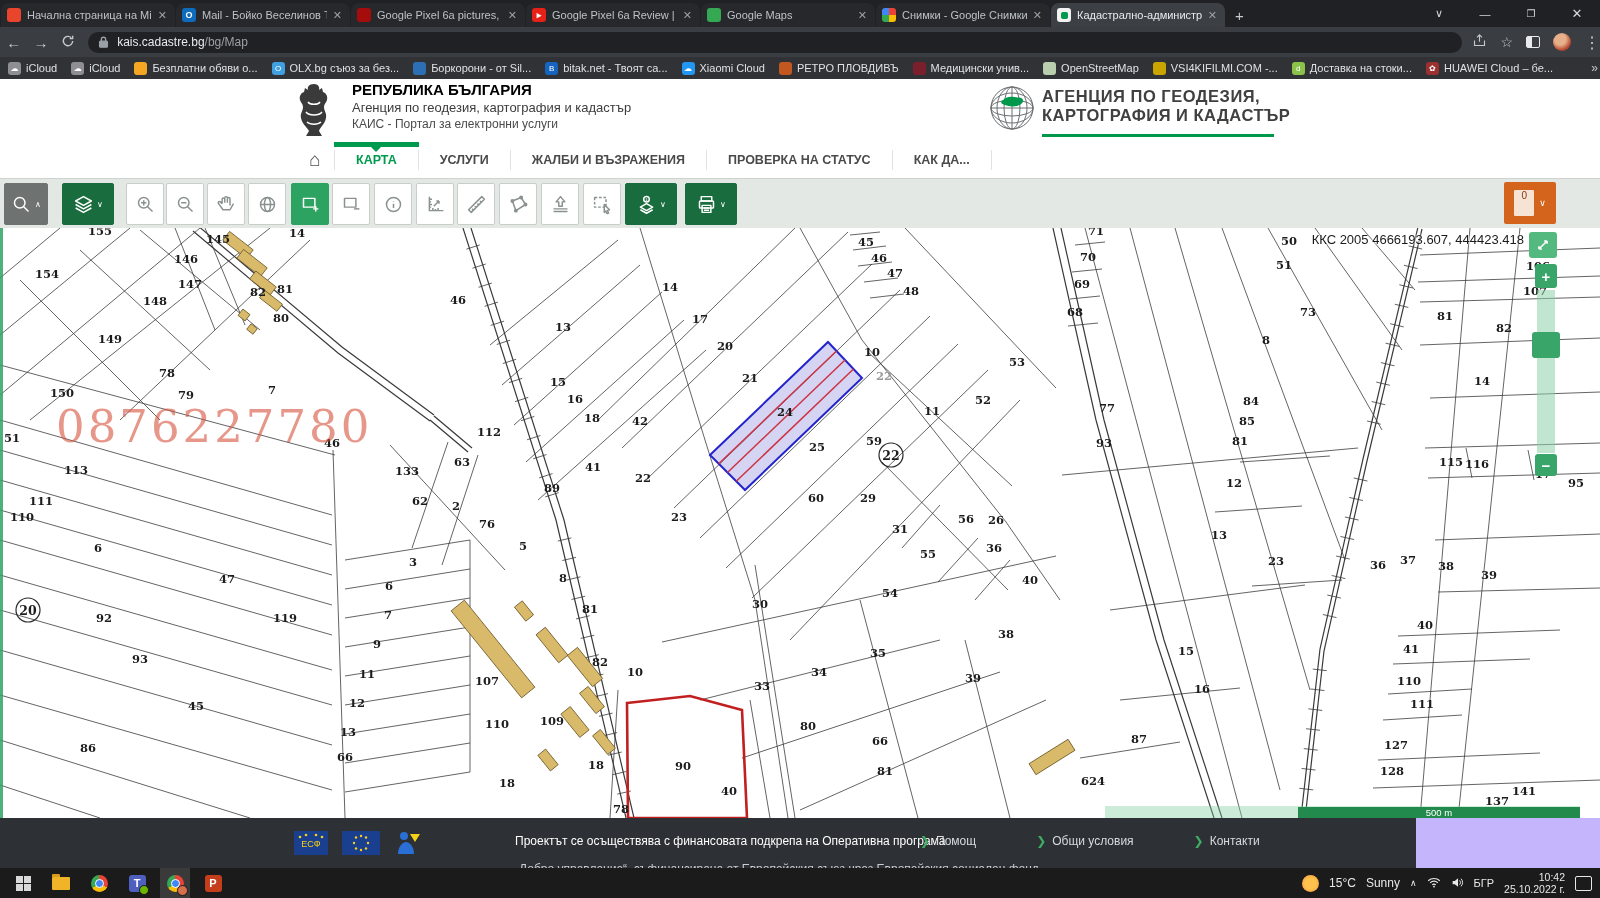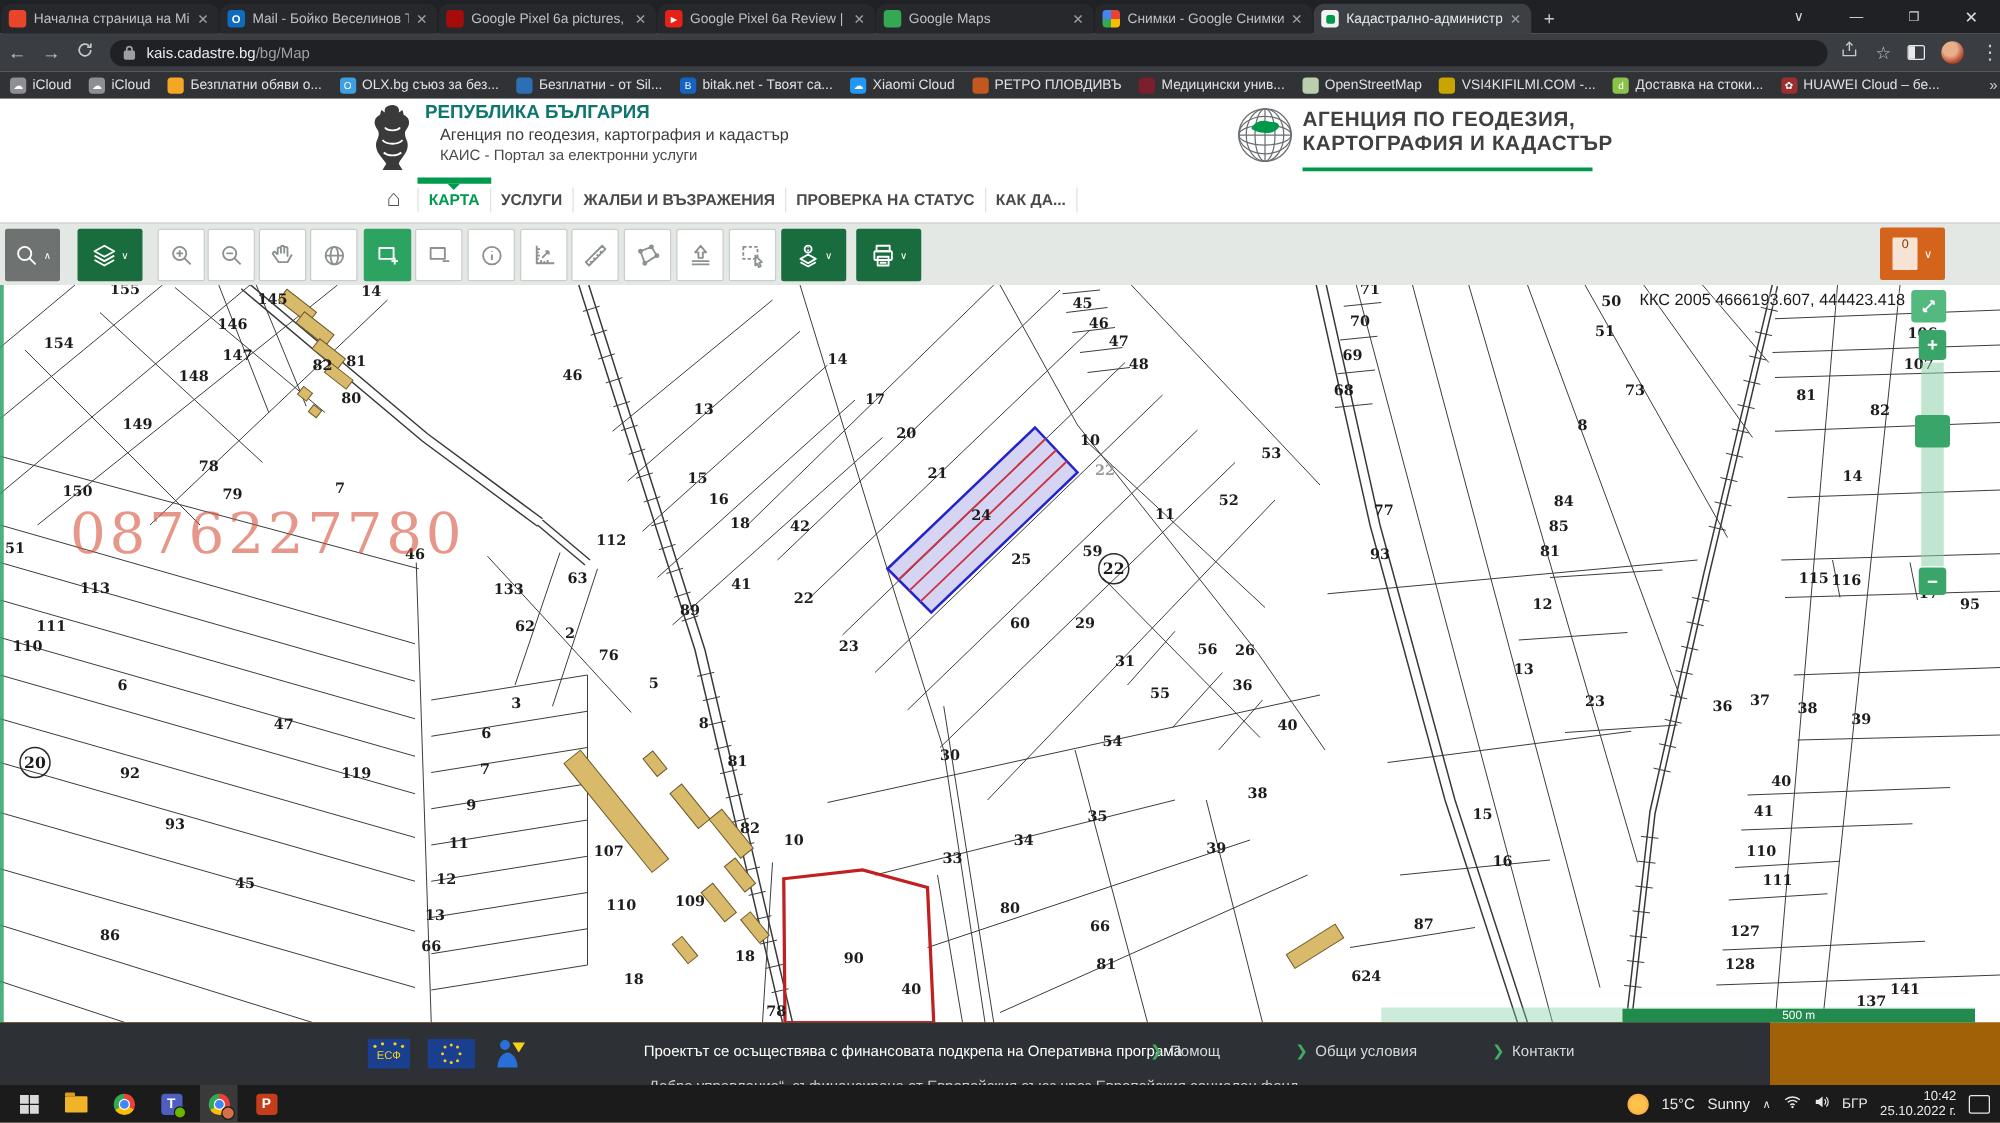"Безплатни - от Sil..." span { text: Безплатни -> Боркорони }
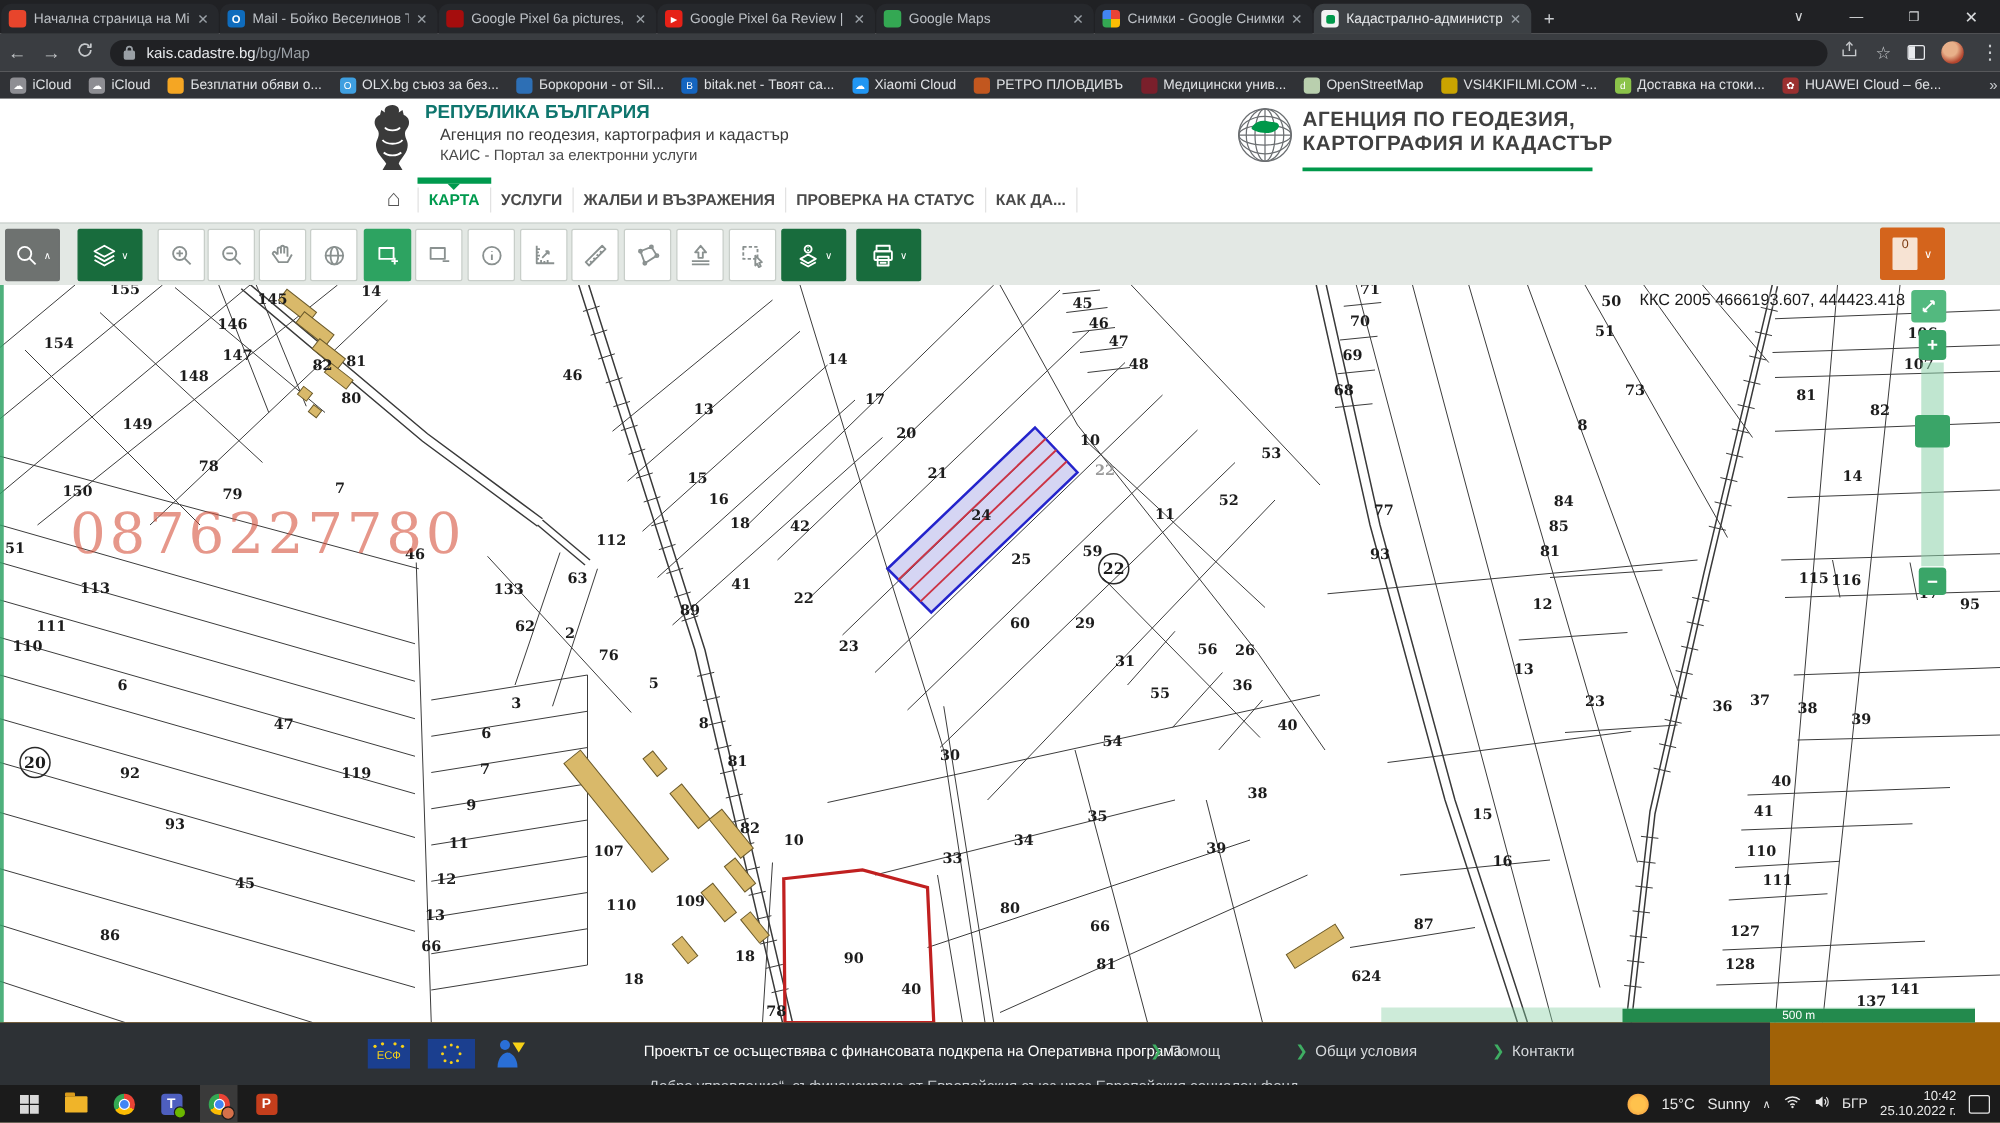"РЕПУБЛИКА БЪЛГАРИЯ" .coat-title { color: #0f766e -> #000000; left: 340px -> 352px }
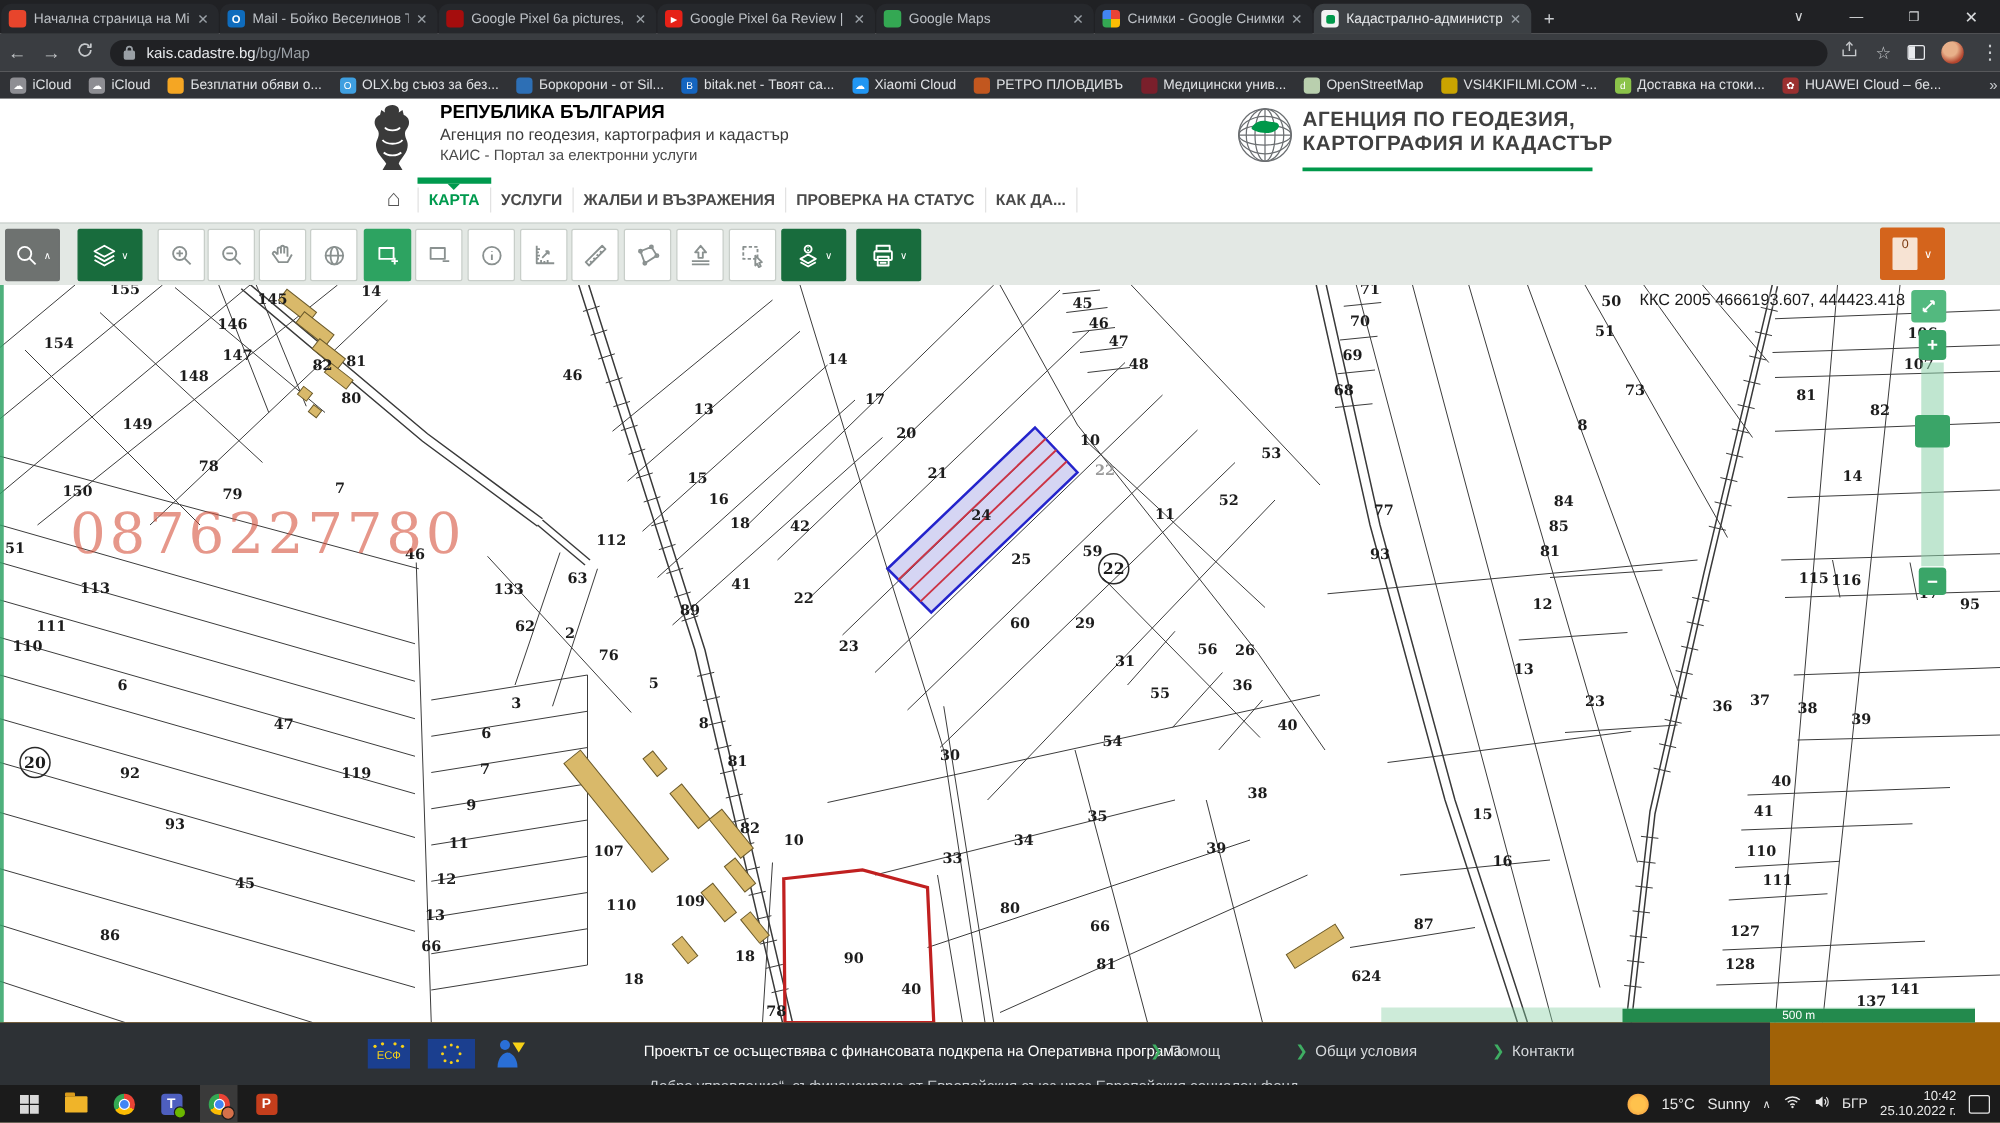"КАРТА" .nitem { padding: 0 8px -> 0 21px }
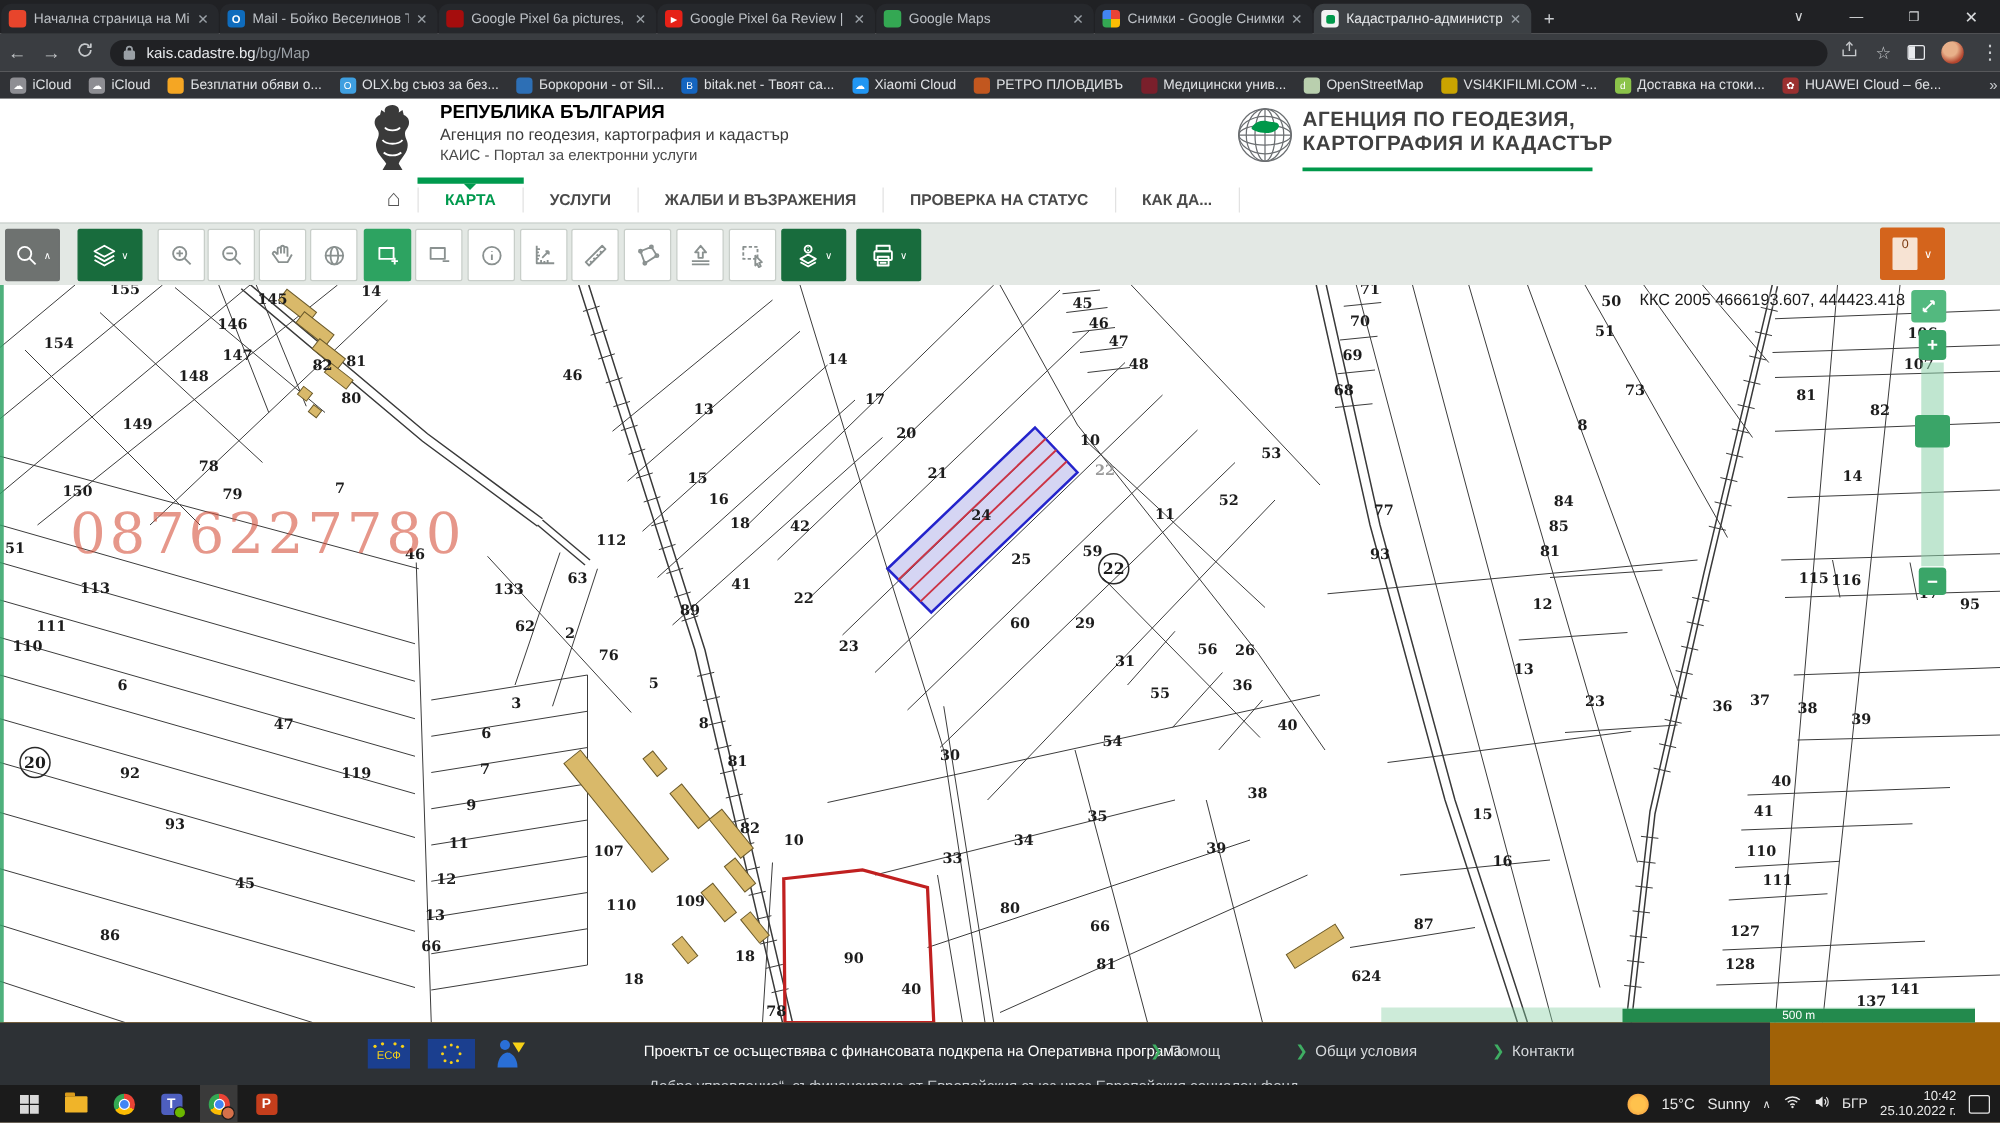"155" .mapwrap { background: #a16207 -> #c4b5fd }
